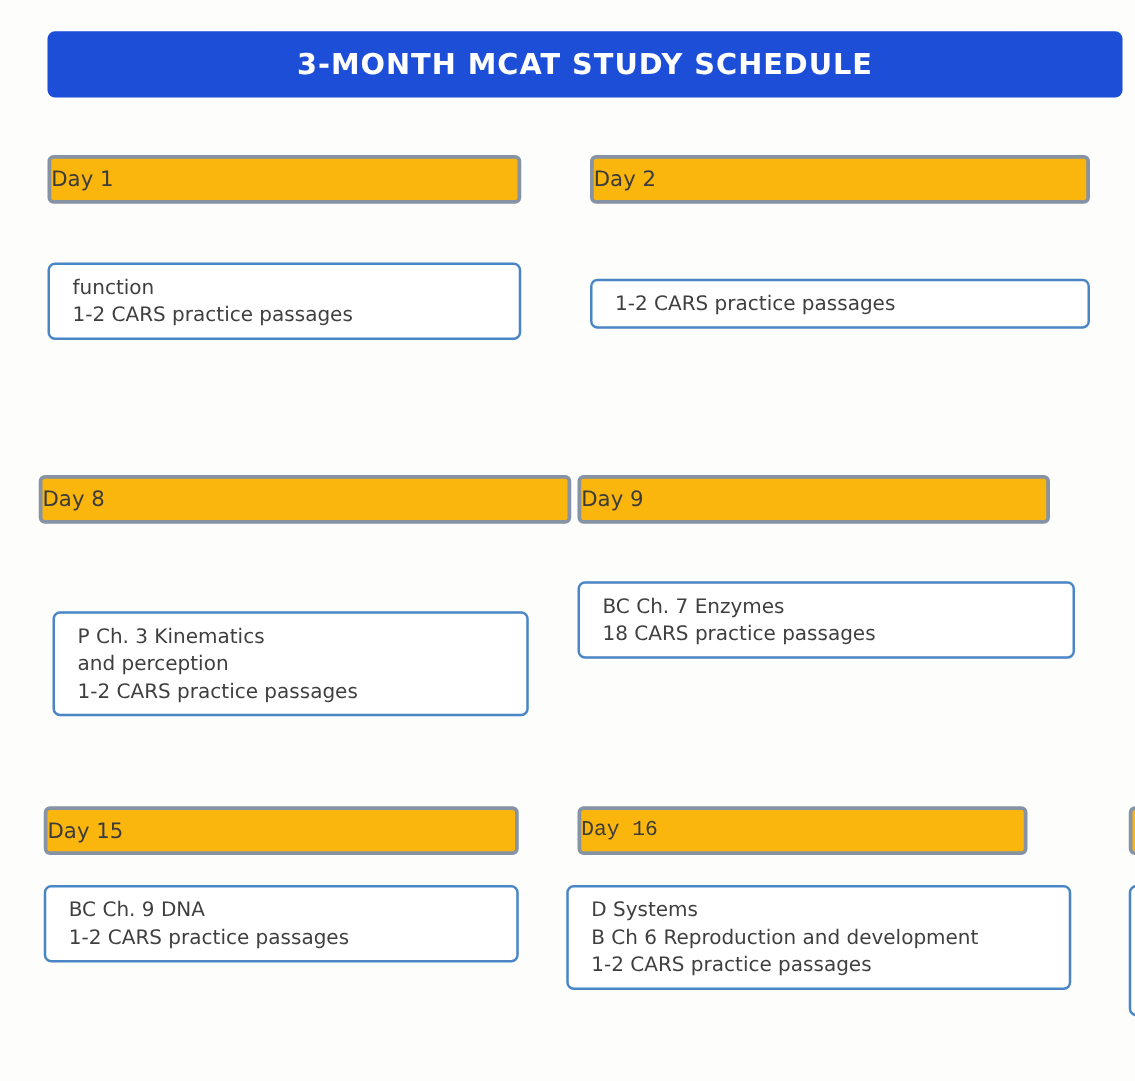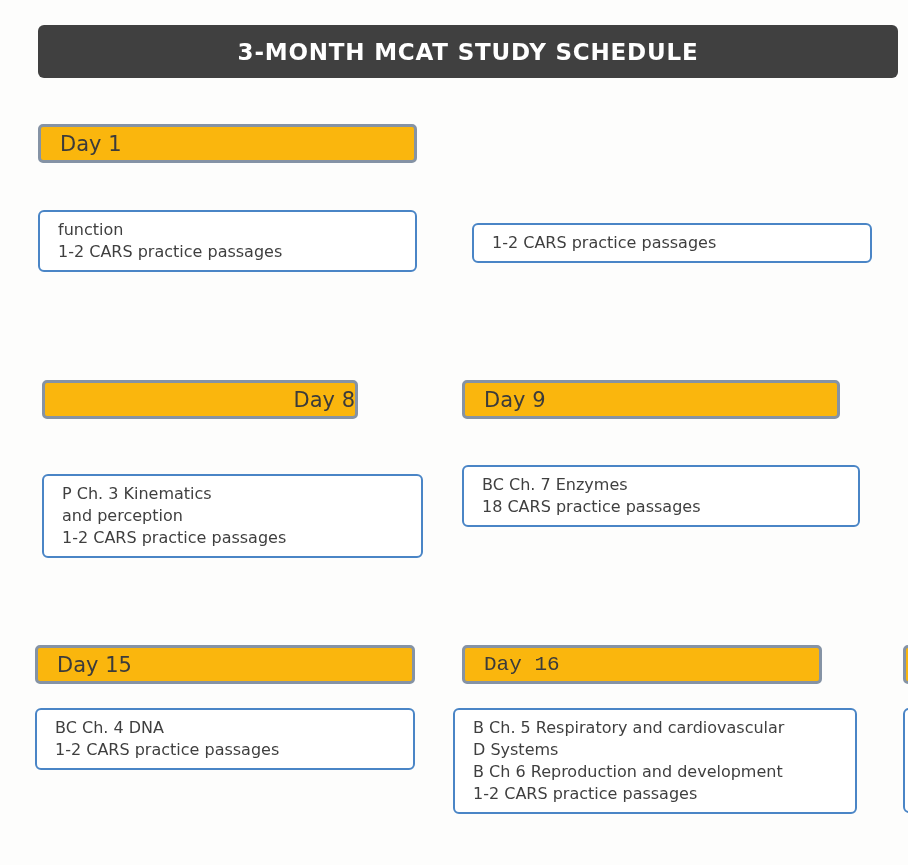"3-MONTH MCAT STUDY SCHEDULE" .banner { background: #404040 -> #1d4ed8 }
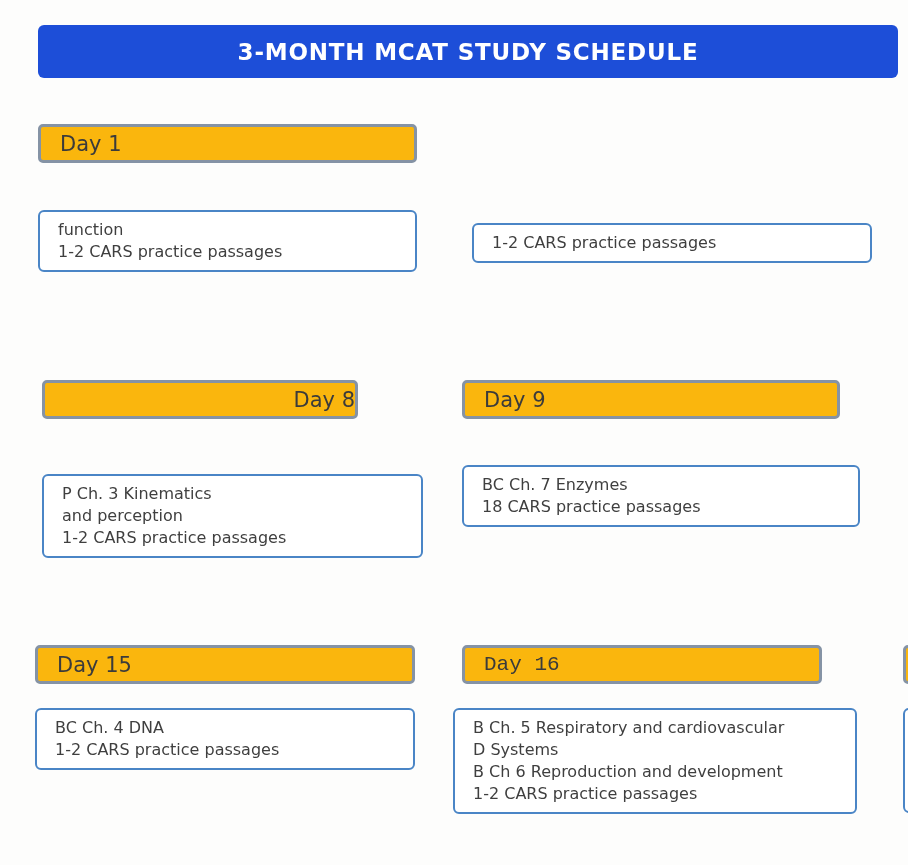"Day 1" .day-header { font-size: 21px -> 17px; padding-left: 19px -> none }
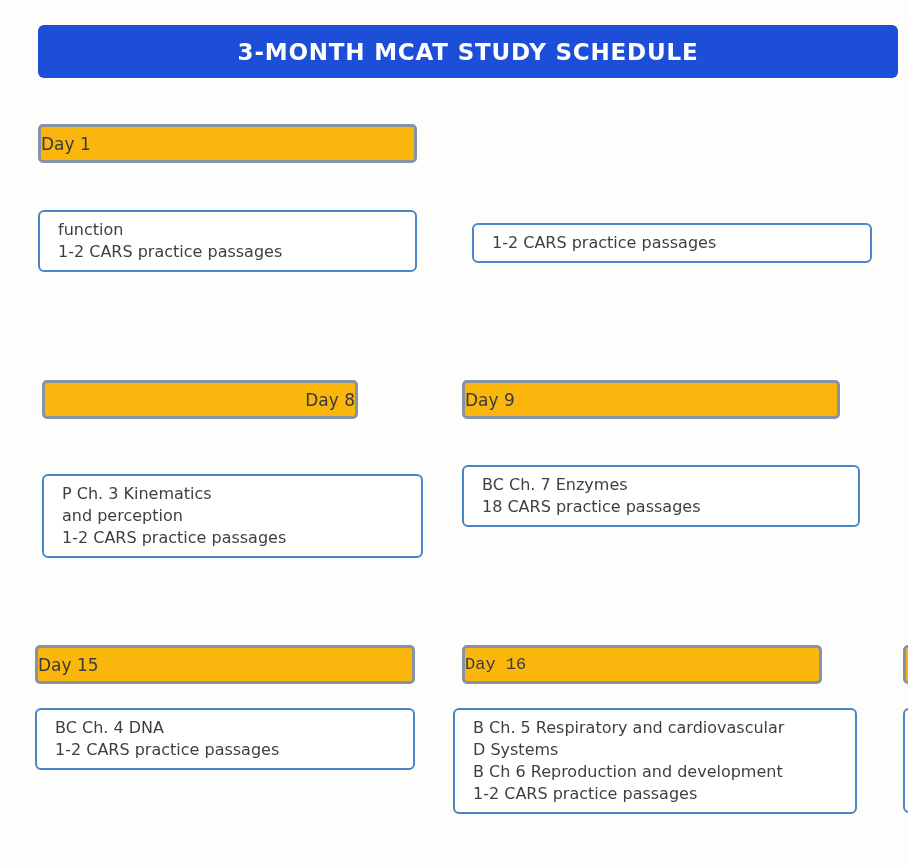"Day 2" div.day-header { html: none -> <div> <span>Day 2</span> </div> }
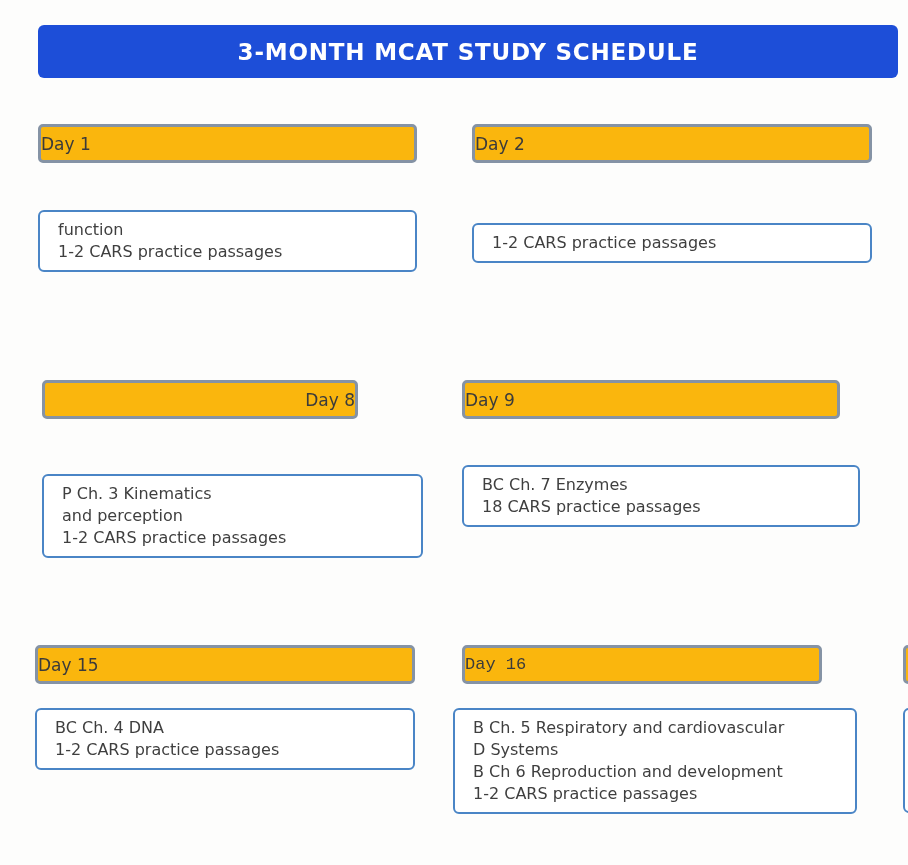"Day 8" .p-d8h { justify-content: flex-end -> none; left: 42px -> 31px; width: 316px -> 426px }
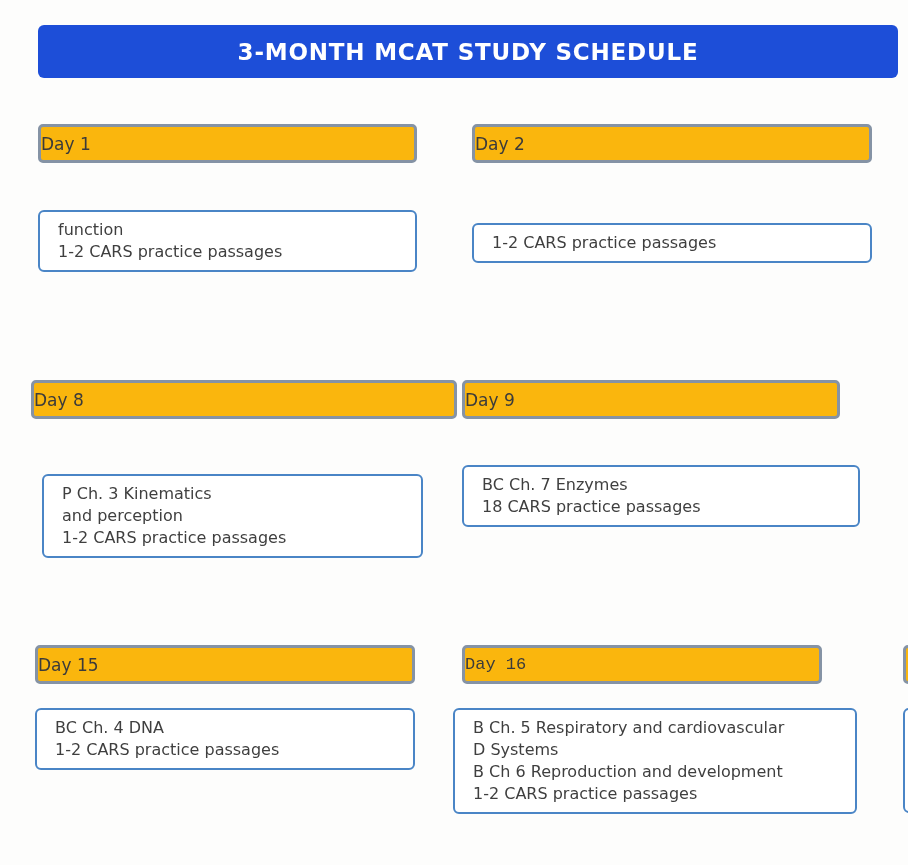"P Ch. 3 Kinematics" .p-d8b { top: 474px -> 489px }
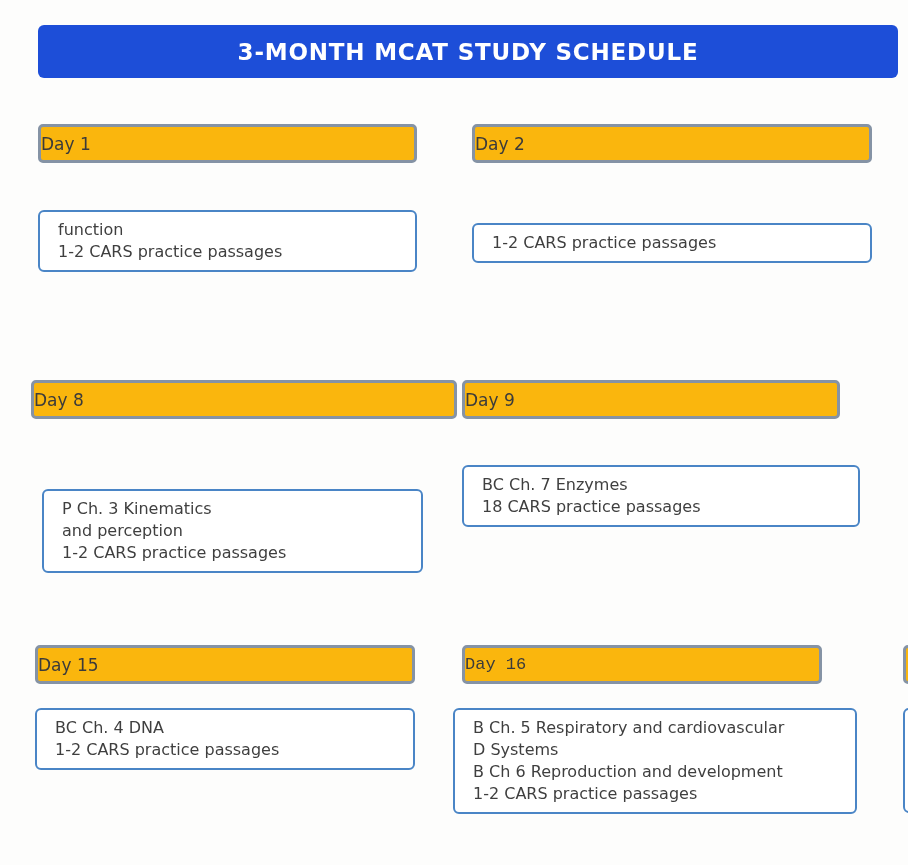"BC Ch. 4 DNA" div.task-line { text: 4 -> 9 }
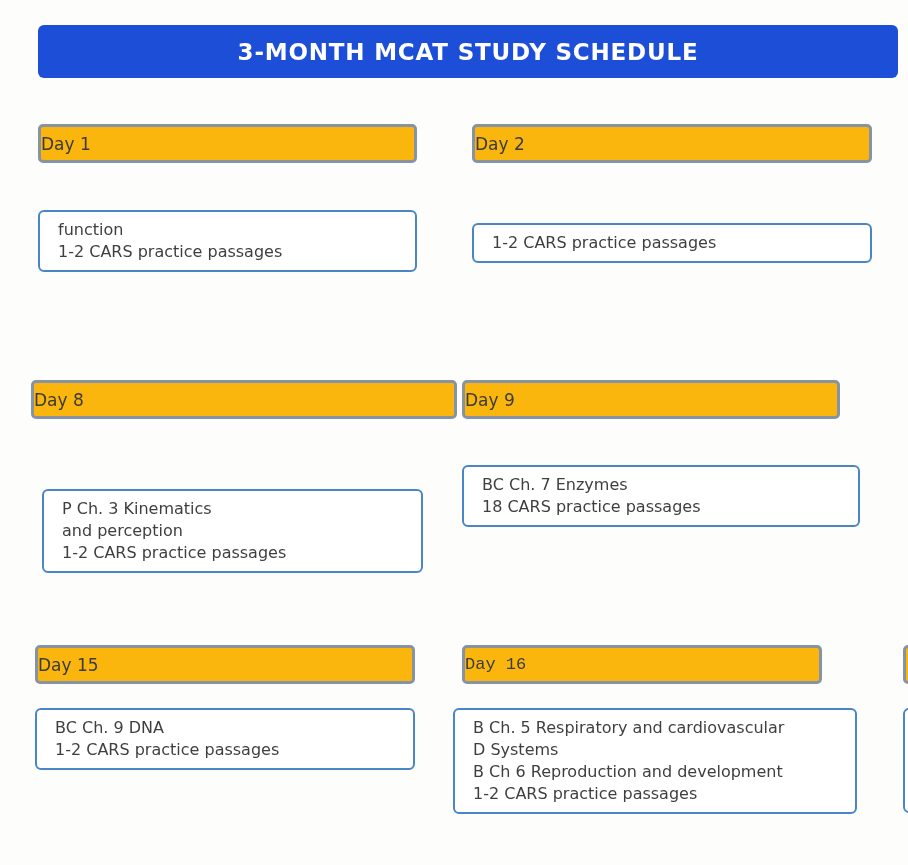"B Ch. 5 Respiratory and" div.task-line { html: <div>B Ch. 5 Respiratory and cardiovascular</div> -> none }
